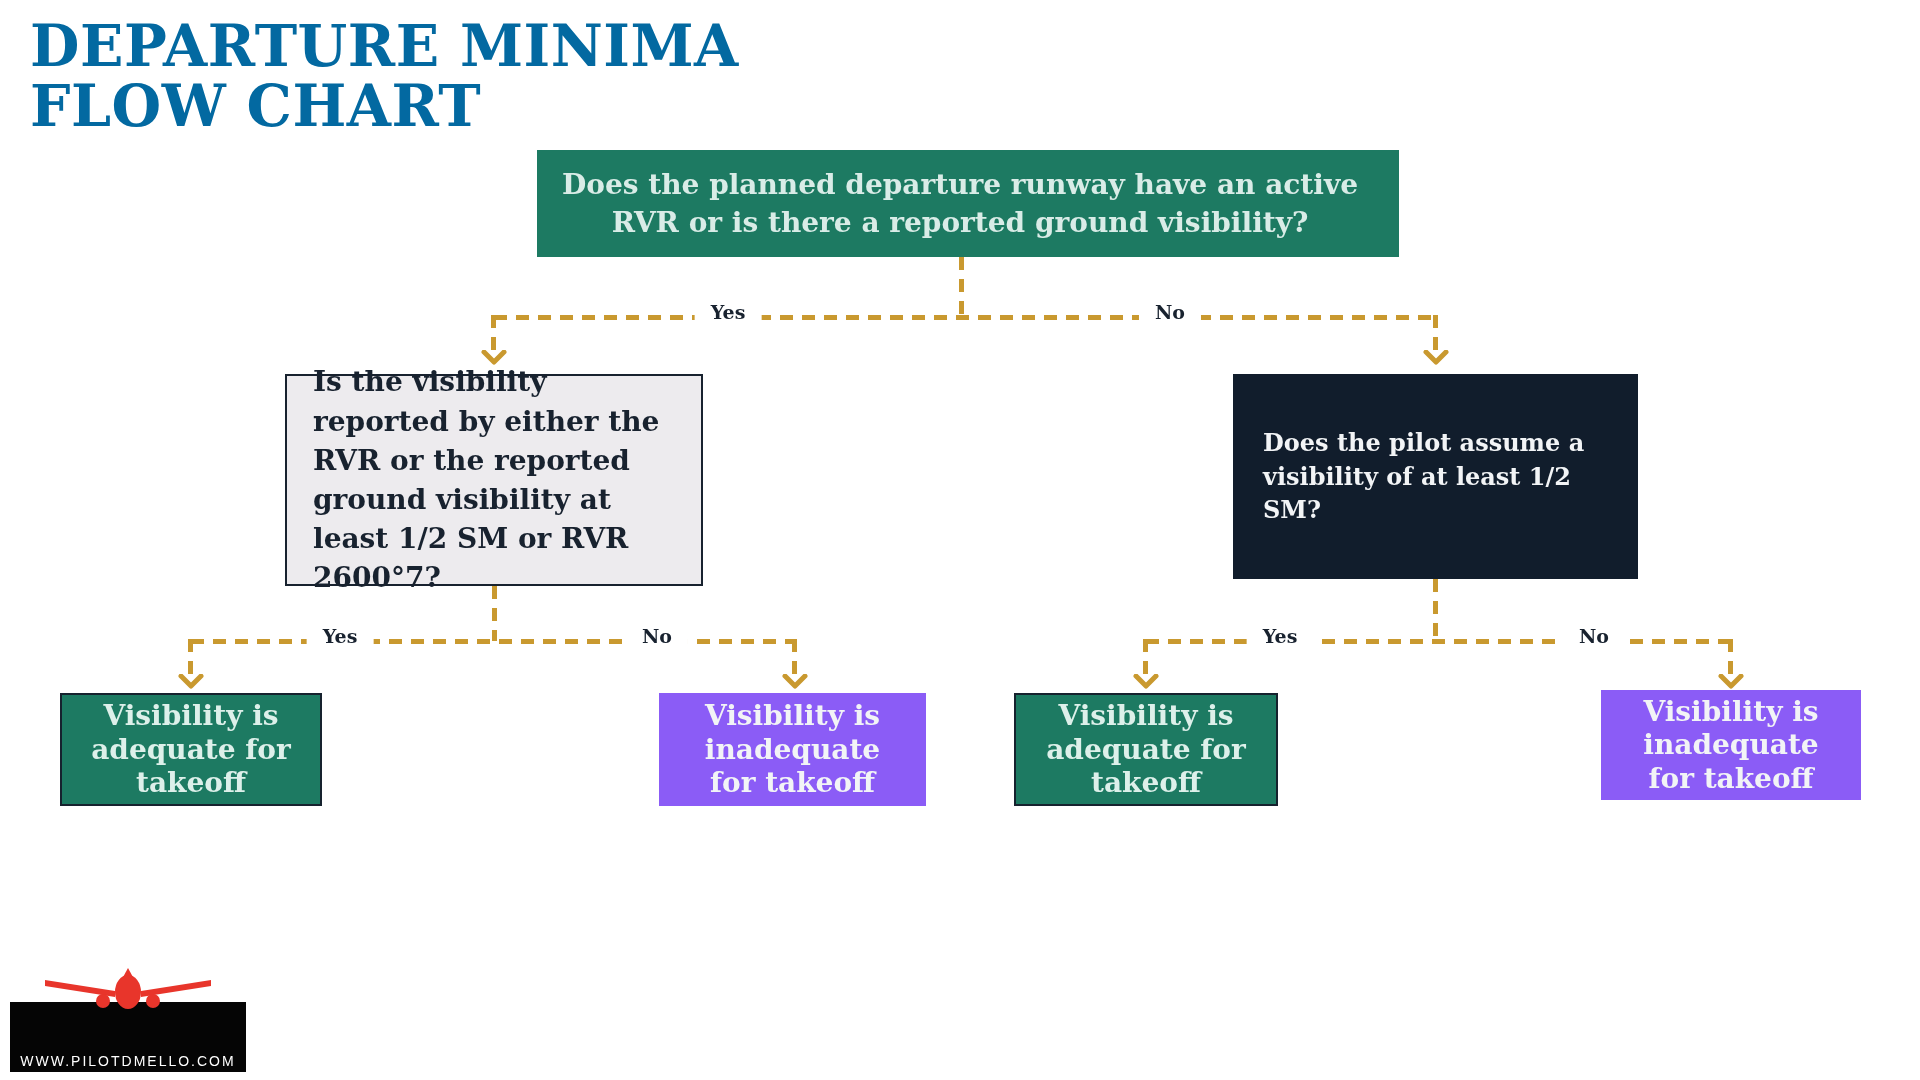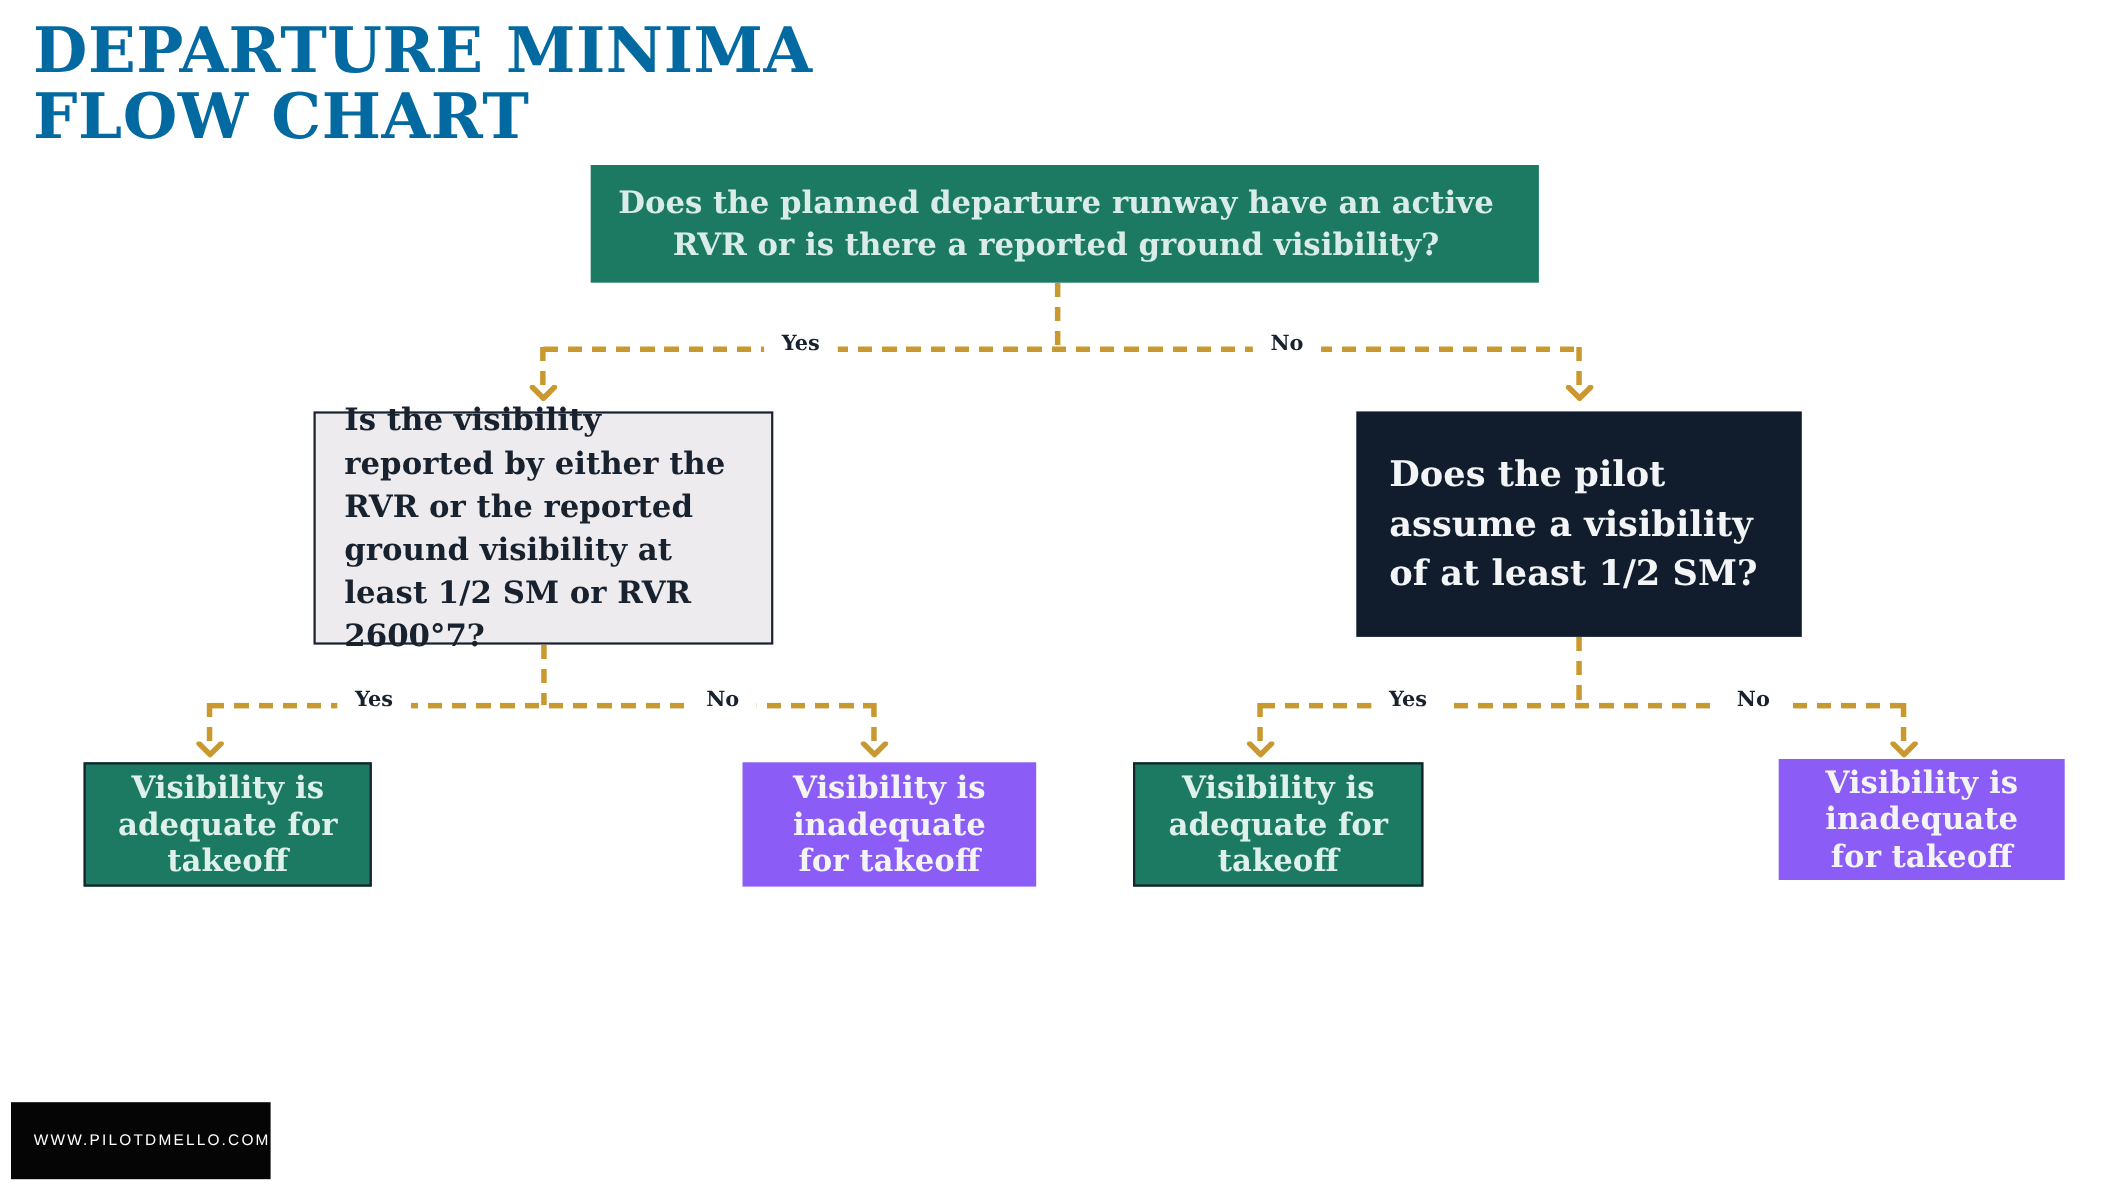"Does the pilot assume a" .q-dark { font-size: 32px -> 24px }
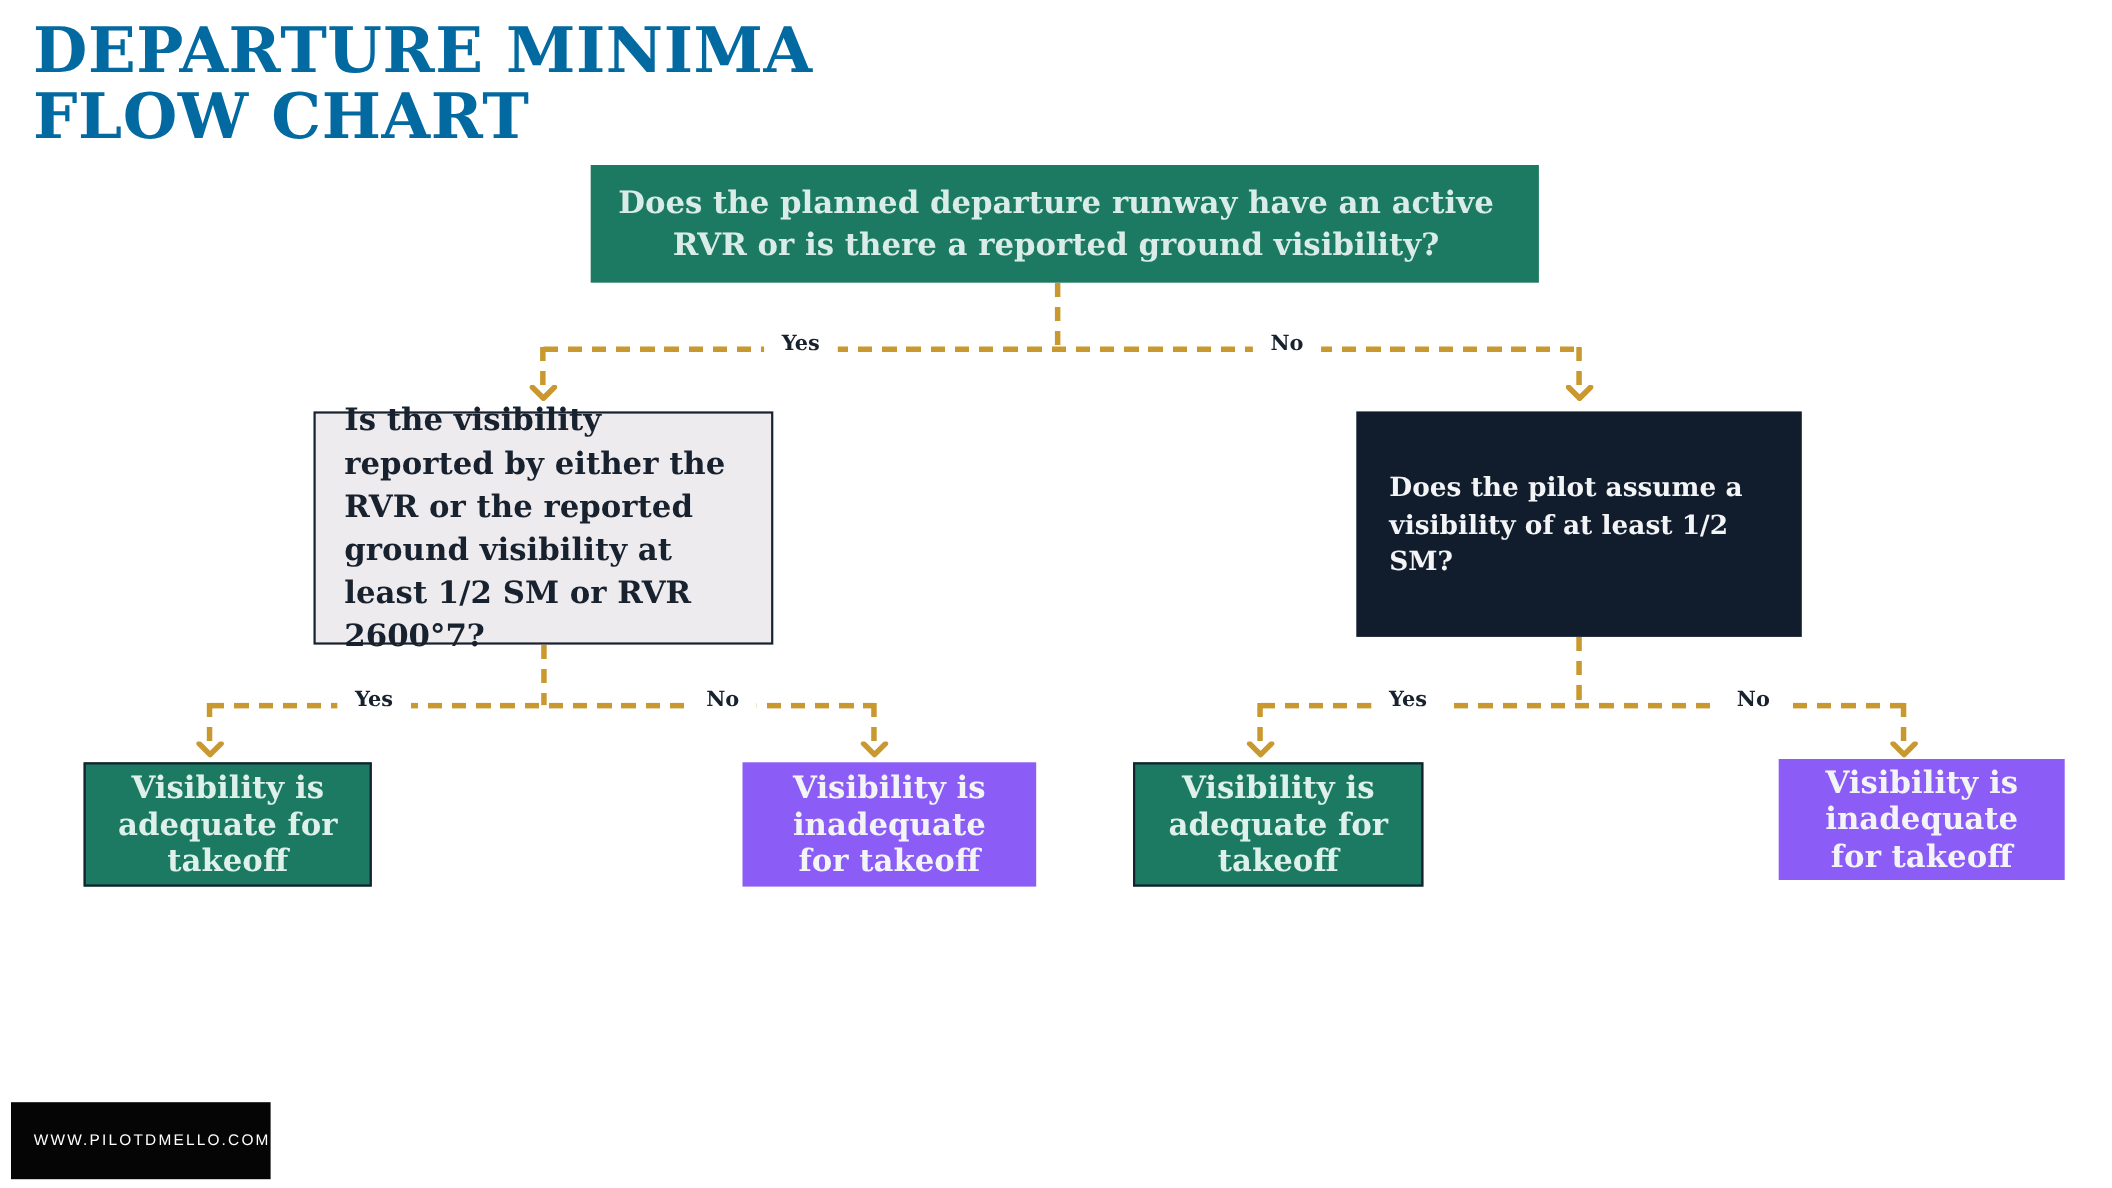"Visibility is adequate for takeoff" .outcome { margin-left: 16px -> none }
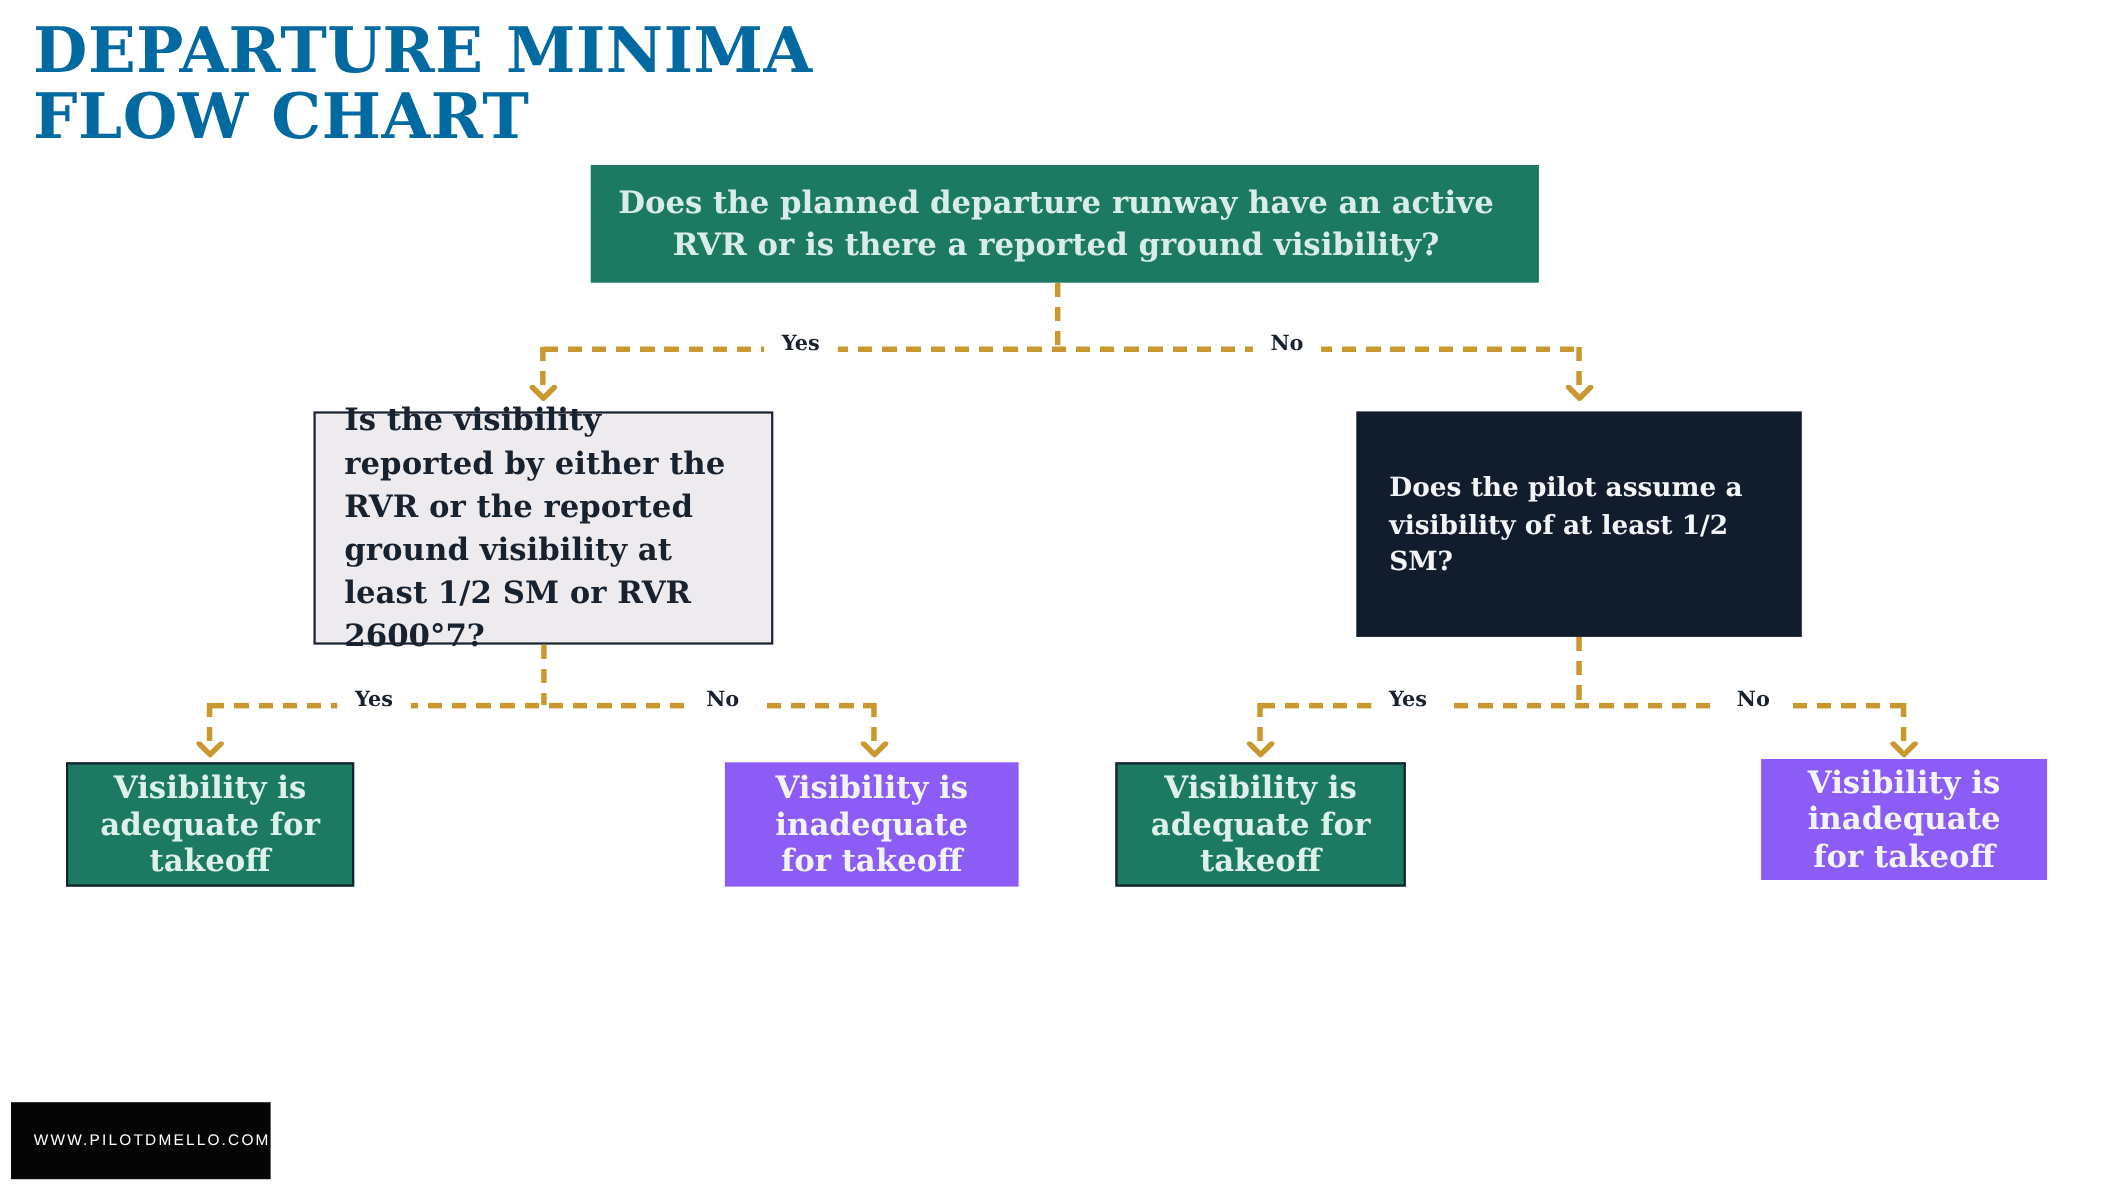"WWW.PILOTDMELLO.COM" .logo { flex-direction: row -> column }
